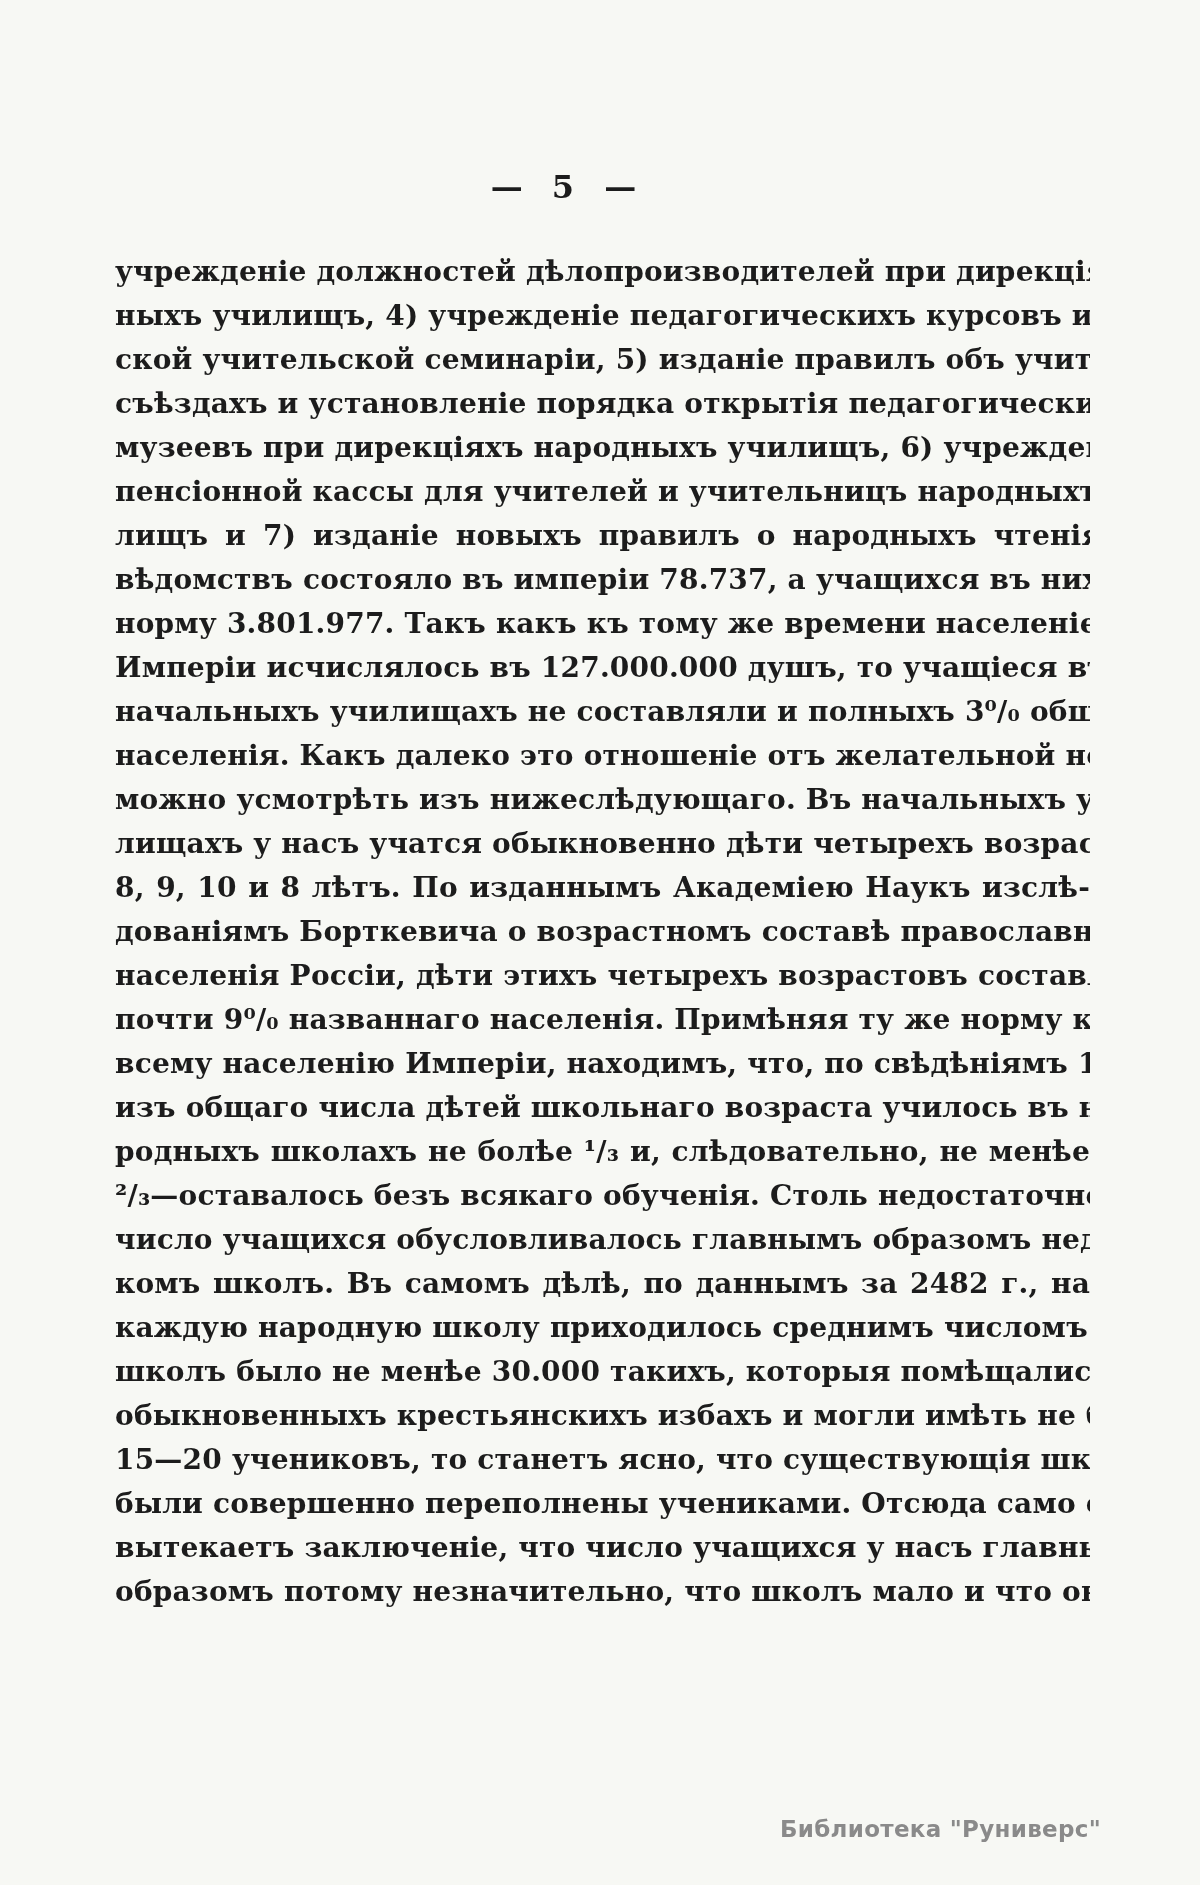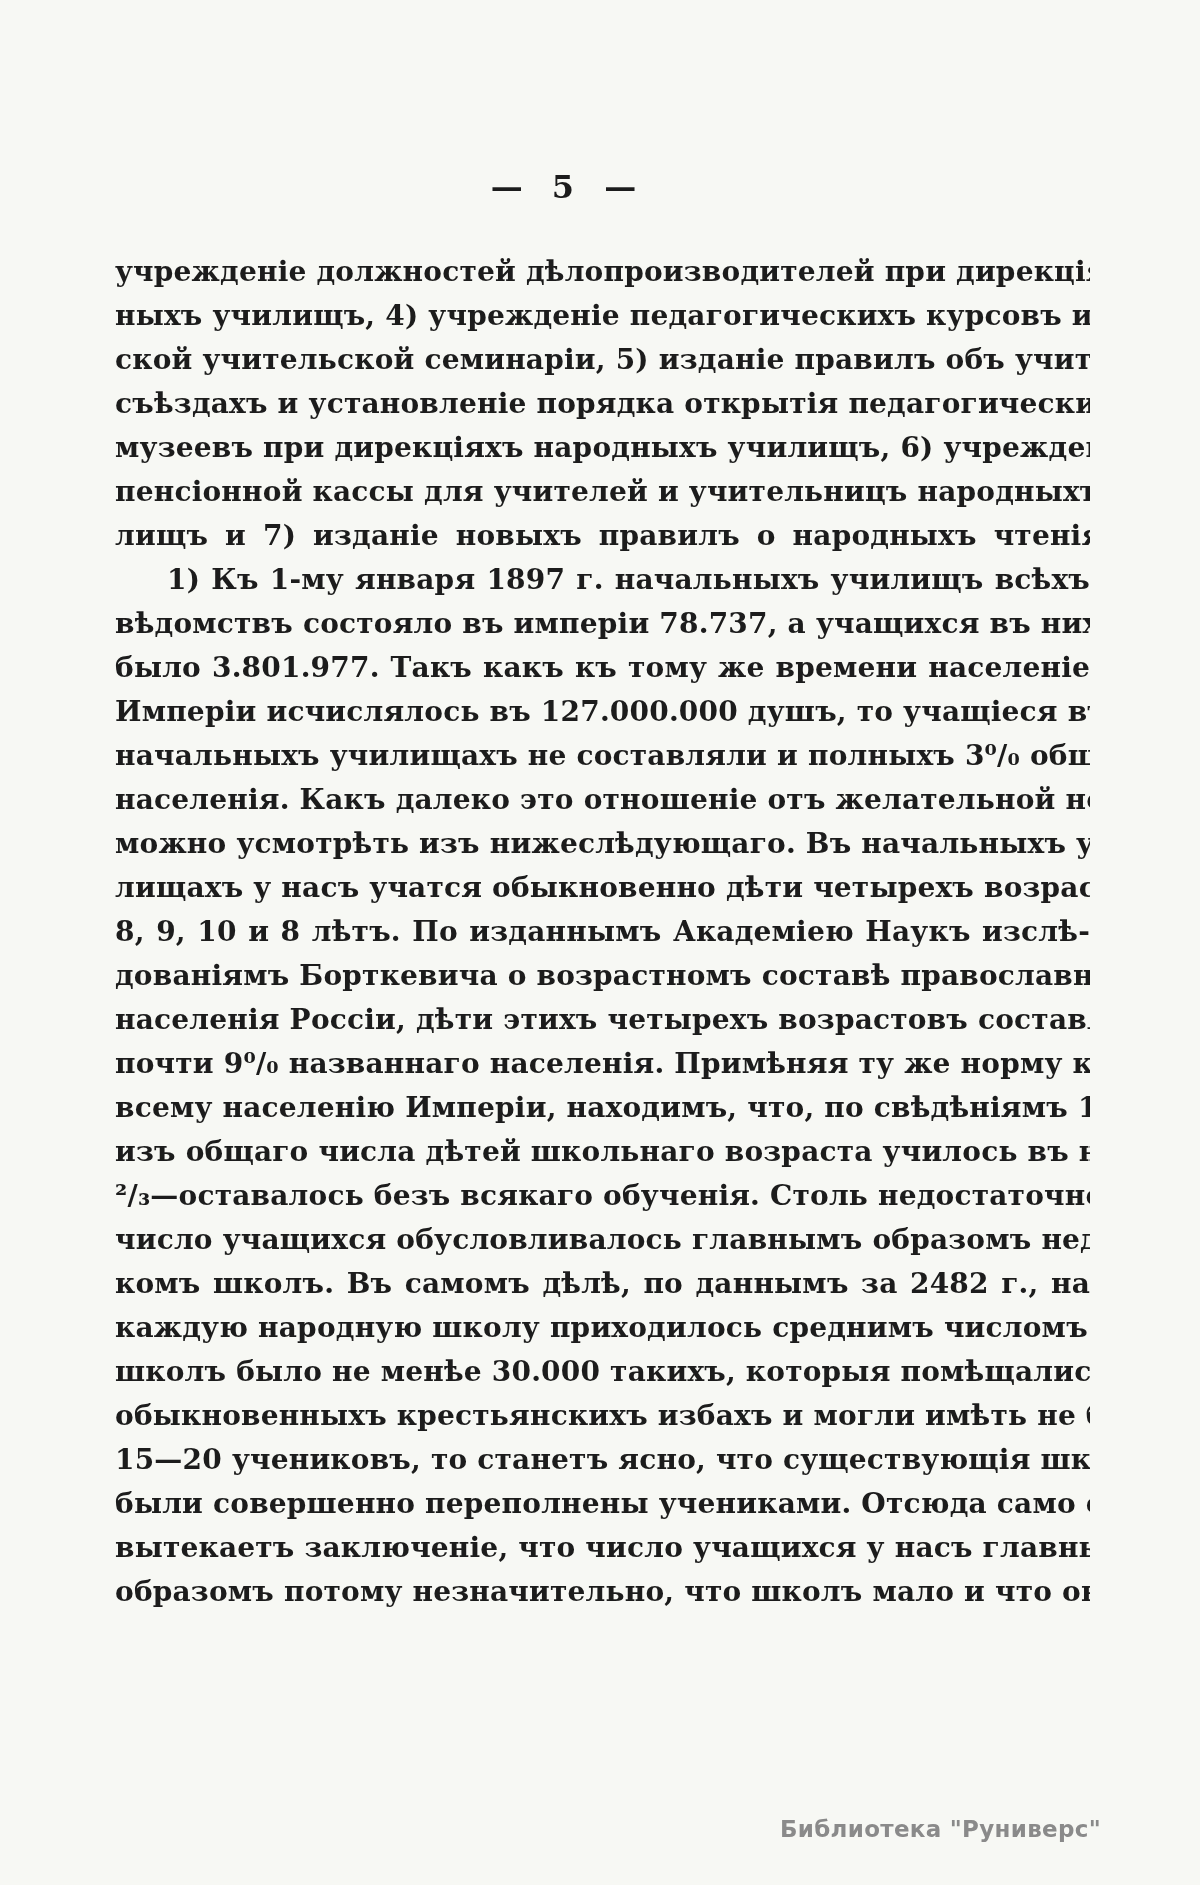"1) Къ 1-му января 1897" div.line { html: <div>1) Къ 1-му января 1897 г. начальныхъ училищъ всѣхъ</div> -> none }
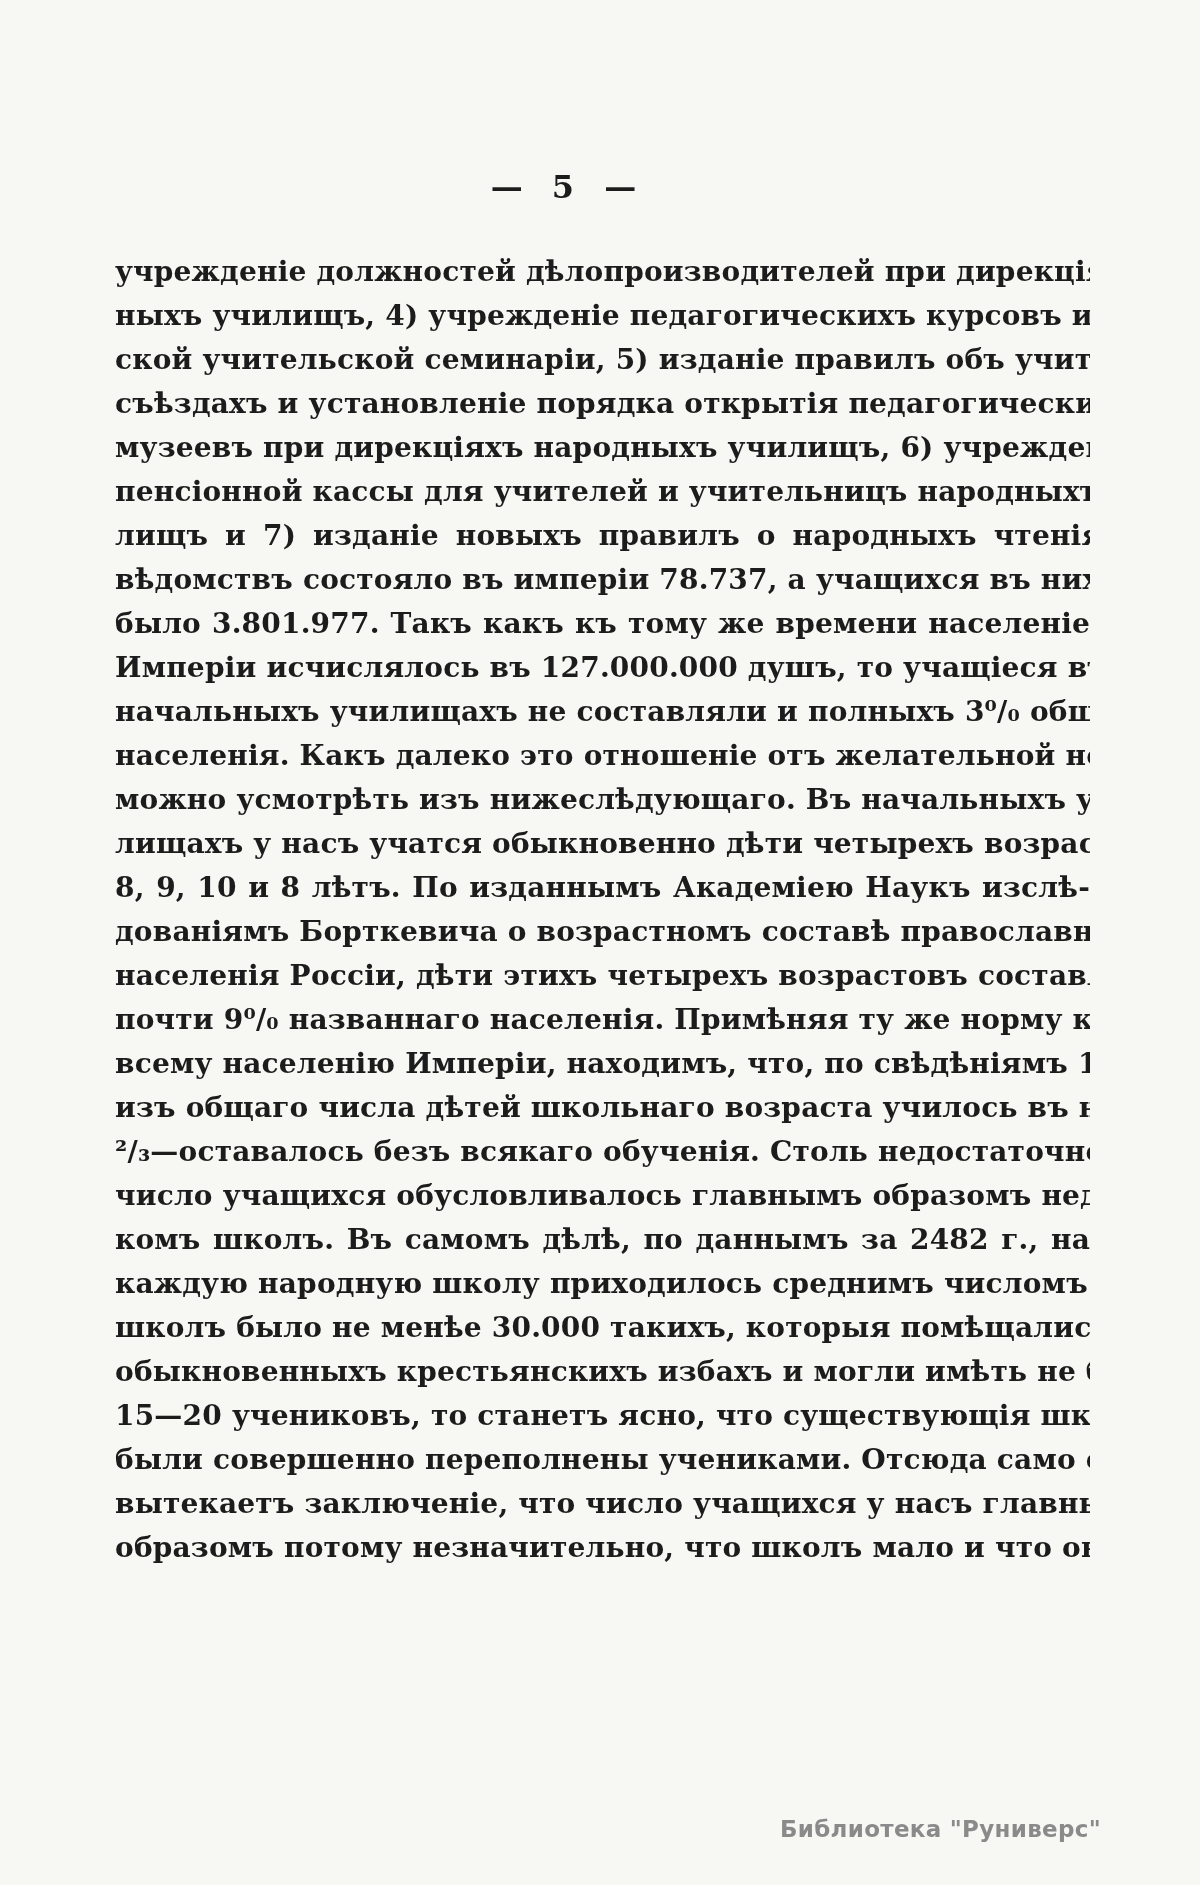"было 3.801.977. Такъ какъ къ" div.line { text: было -> норму }
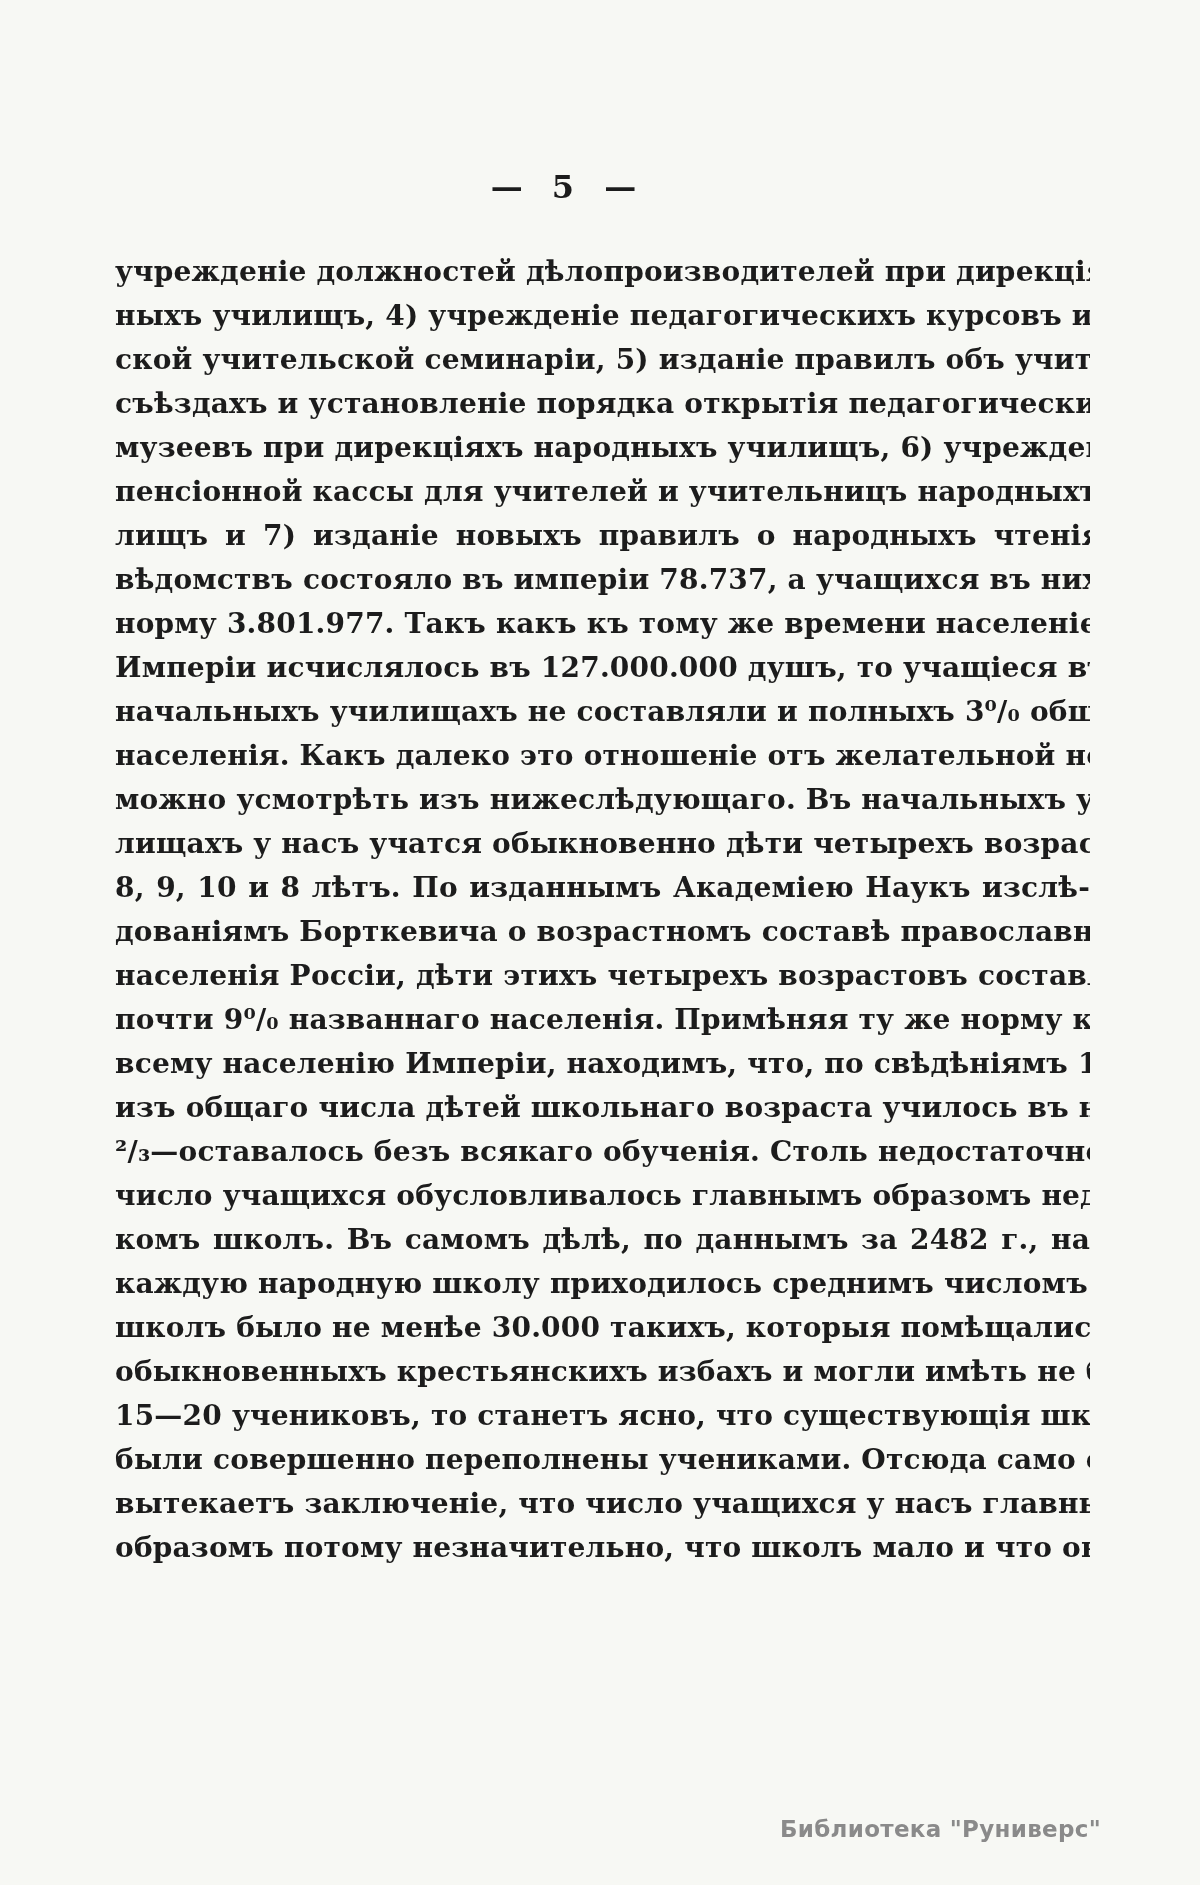"родныхъ школахъ не болѣе ¹/₃" div.line { html: none -> <div>родныхъ школахъ не болѣе ¹/₃ и, слѣдовательно, не менѣе</div> }
